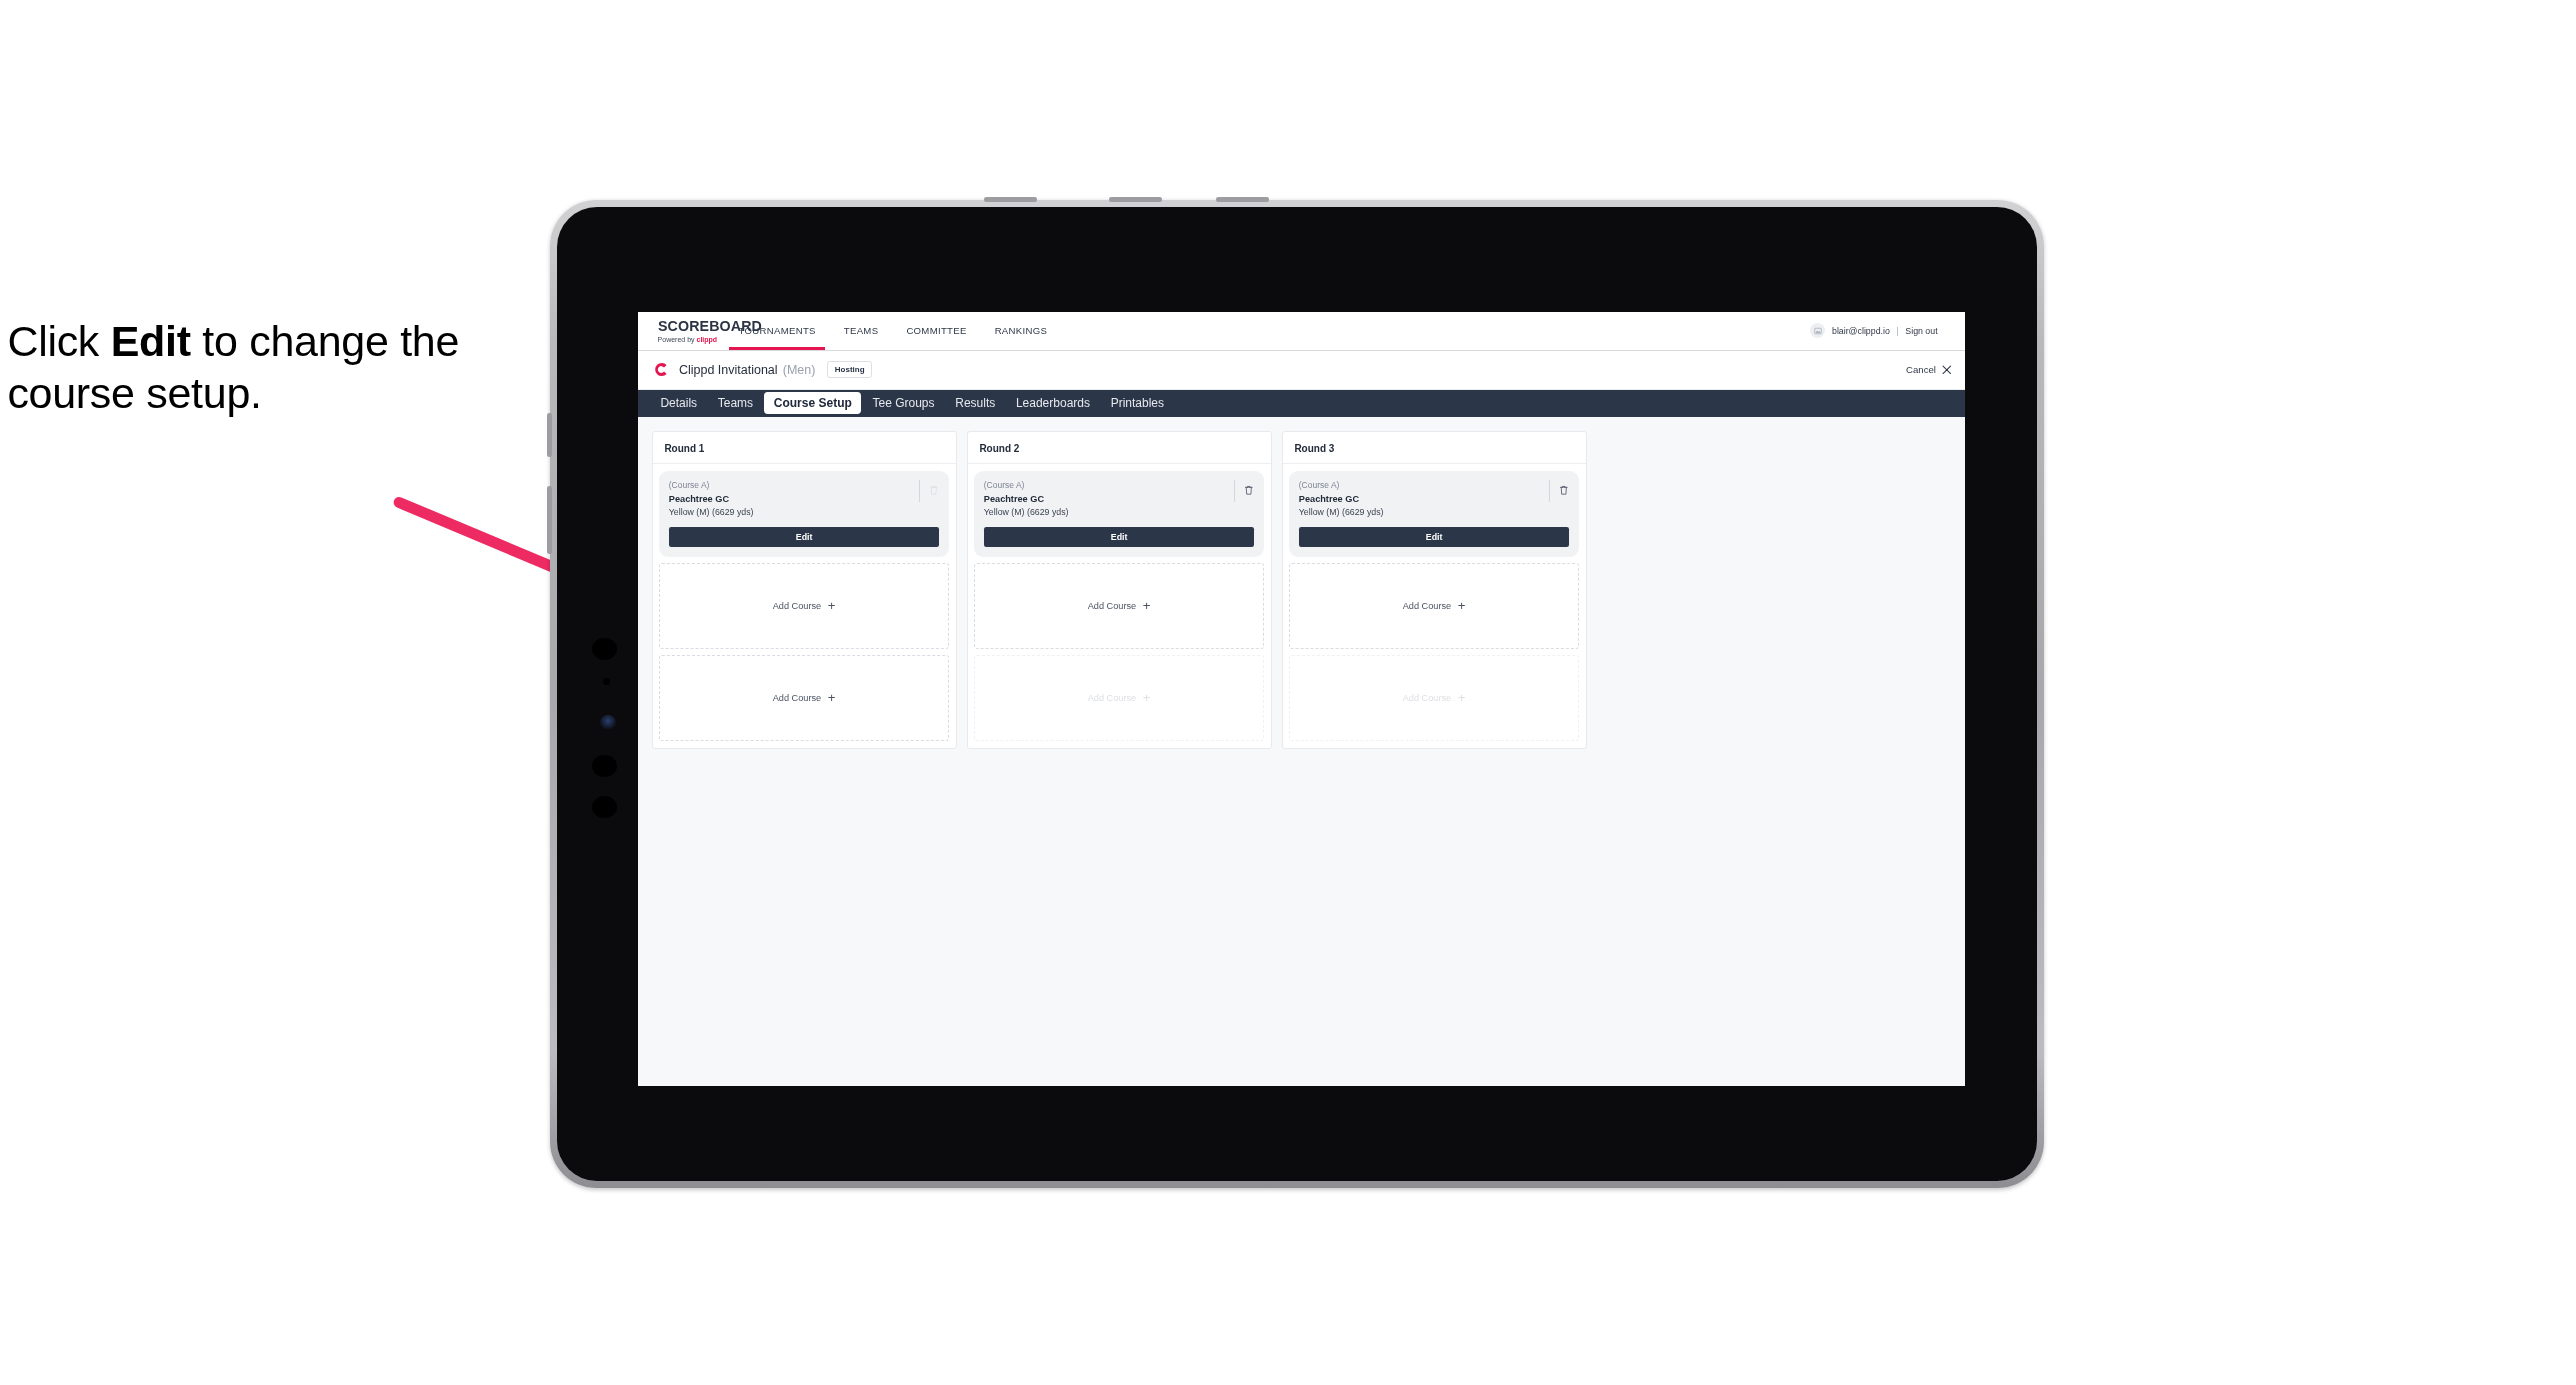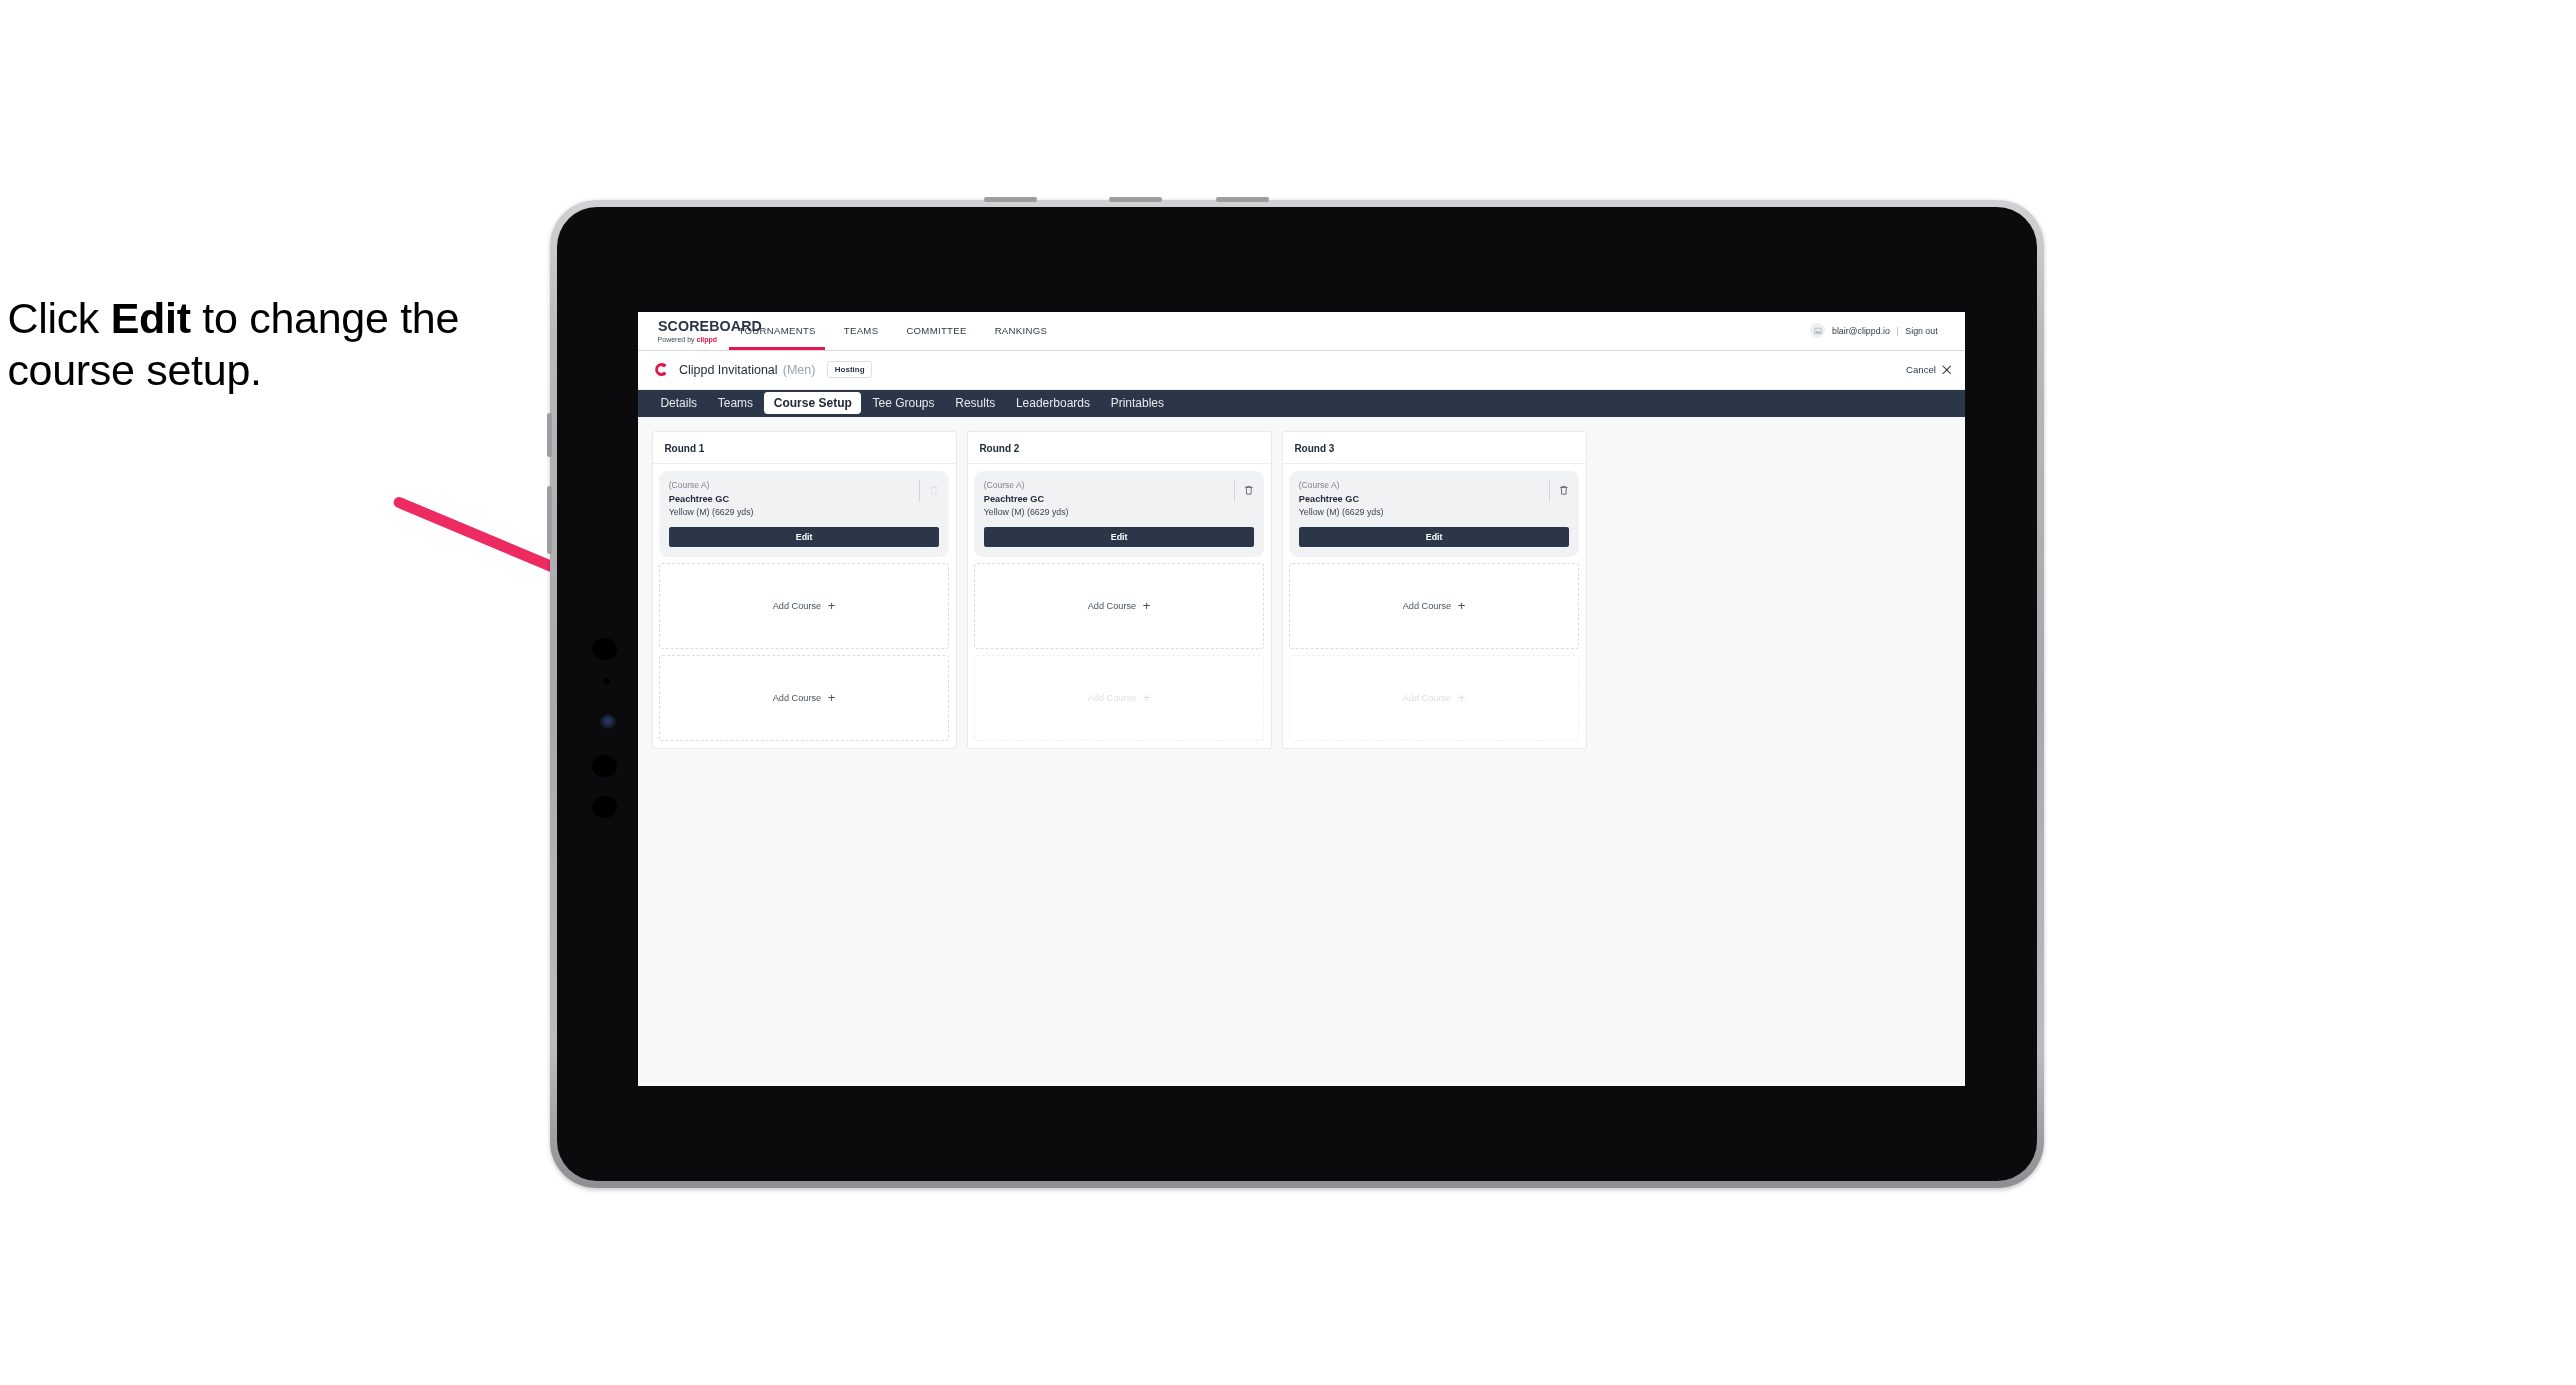"Click Edit to change the" #annotation { top: 292px -> 315px }
